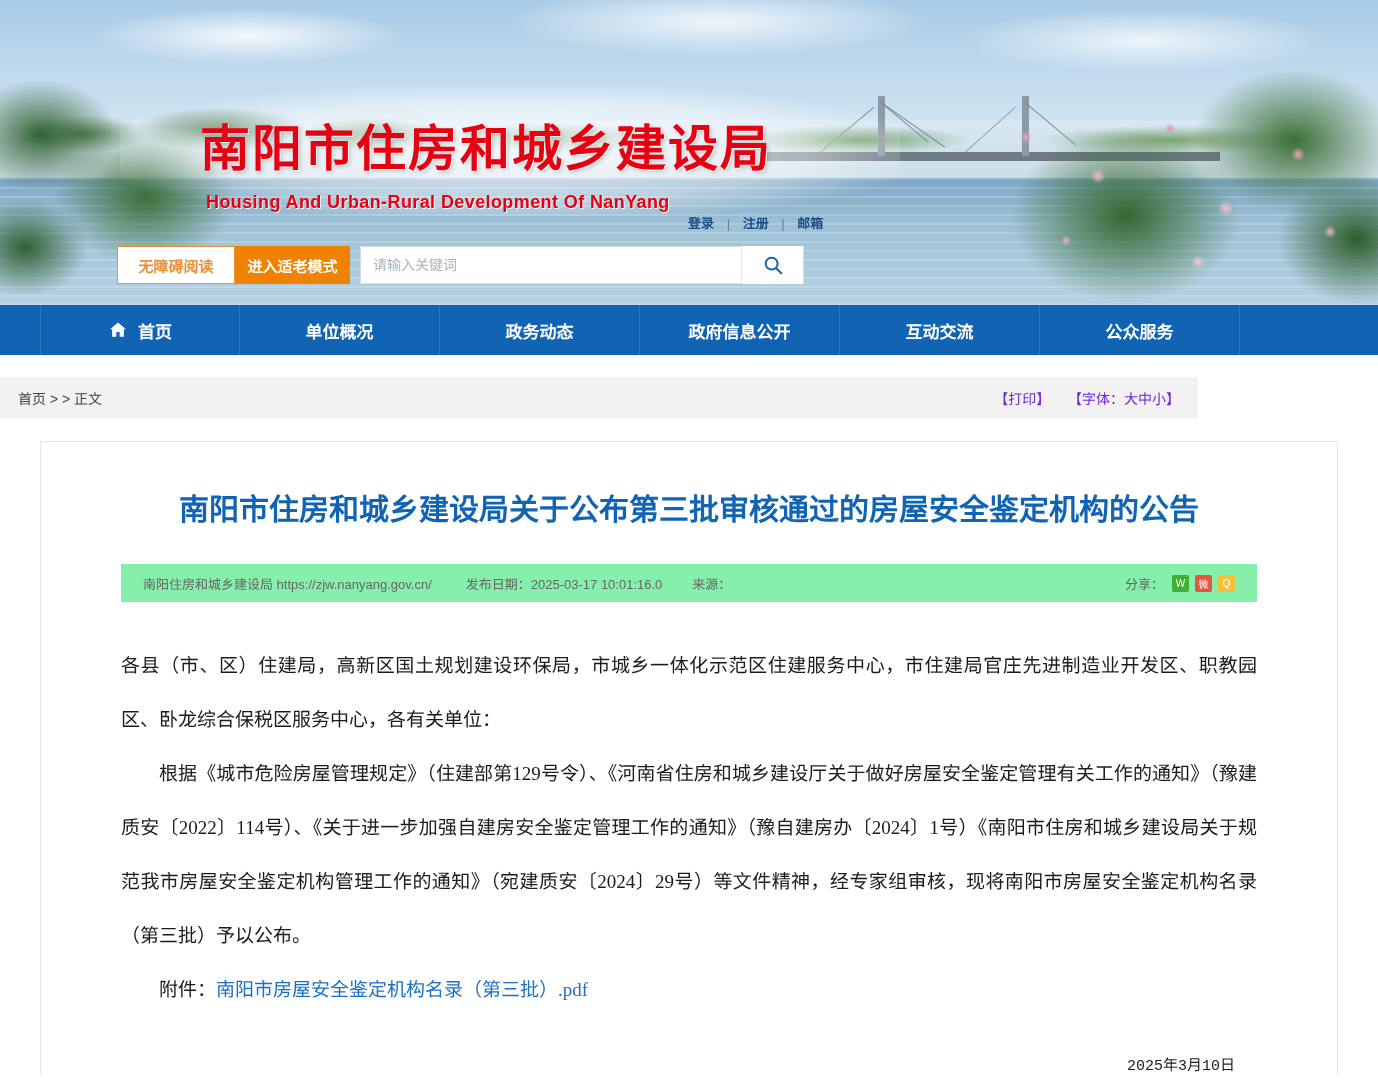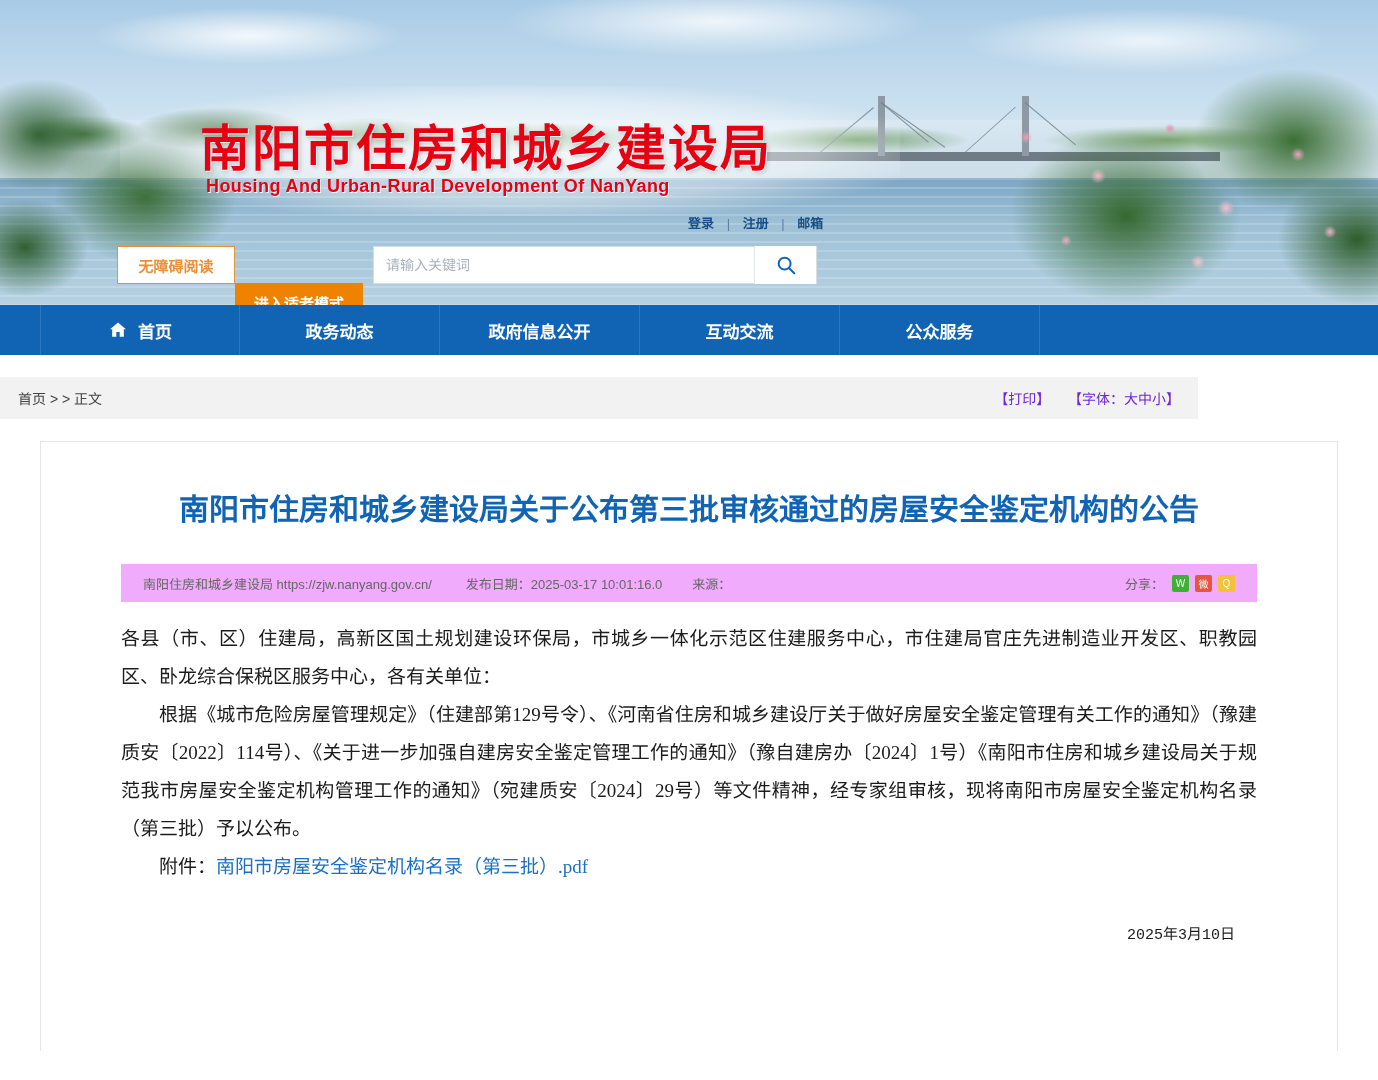"Housing And Urban-Rural Development Of" .site-subtitle { top: 176px -> 192px }
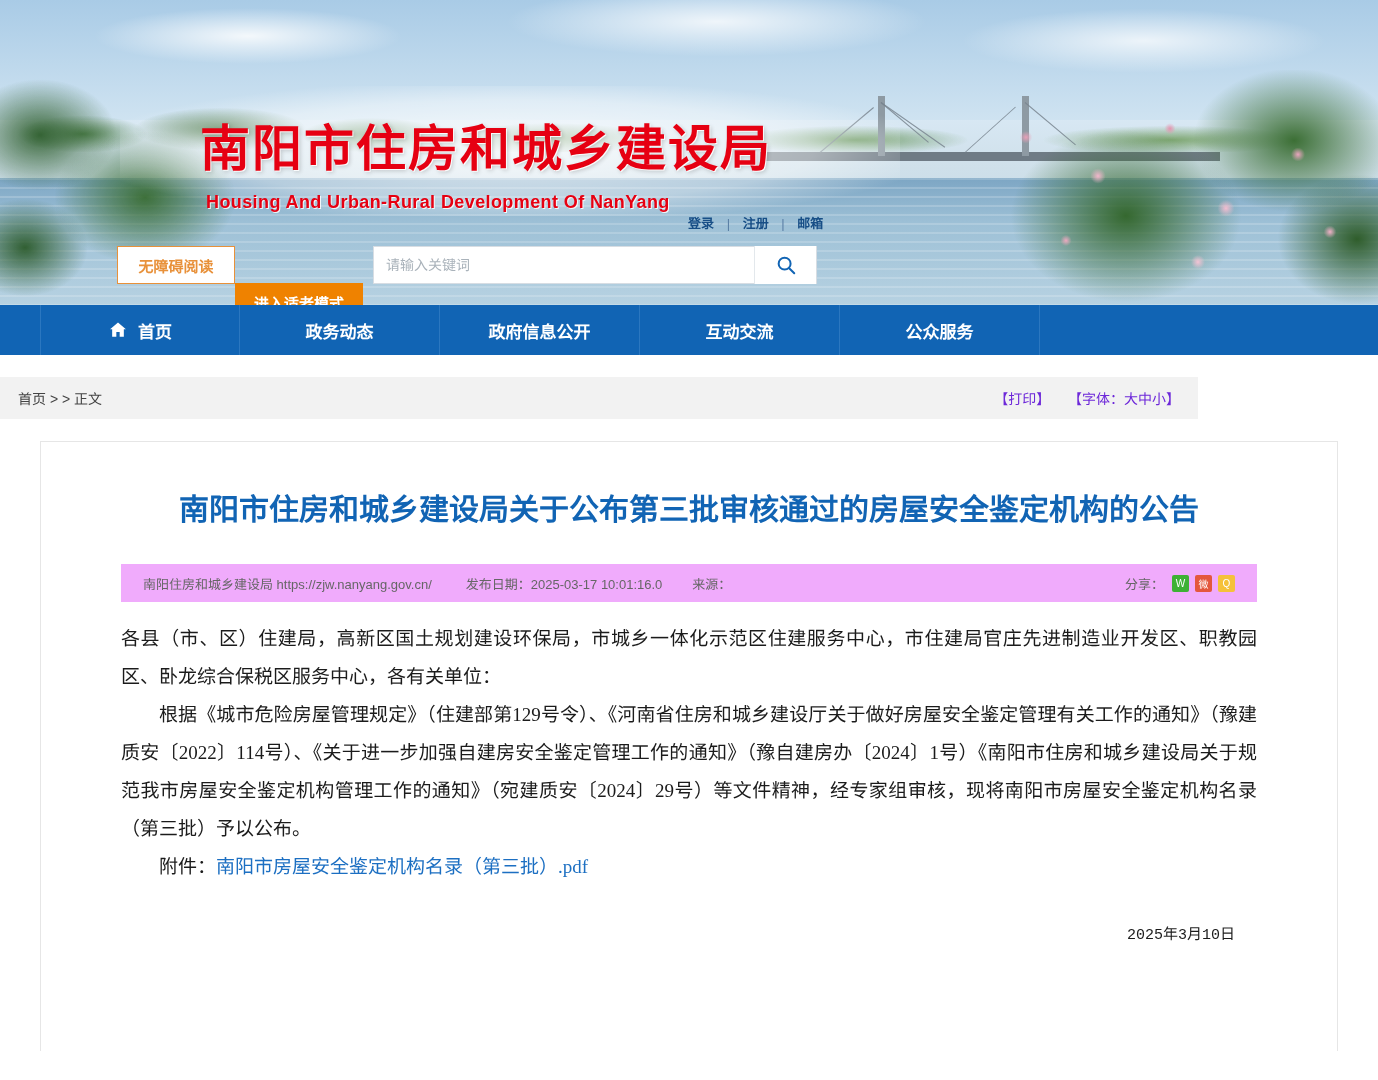"进入适老模式" .btn-elder { margin-top: 37px -> none; width: 128px -> 115px }
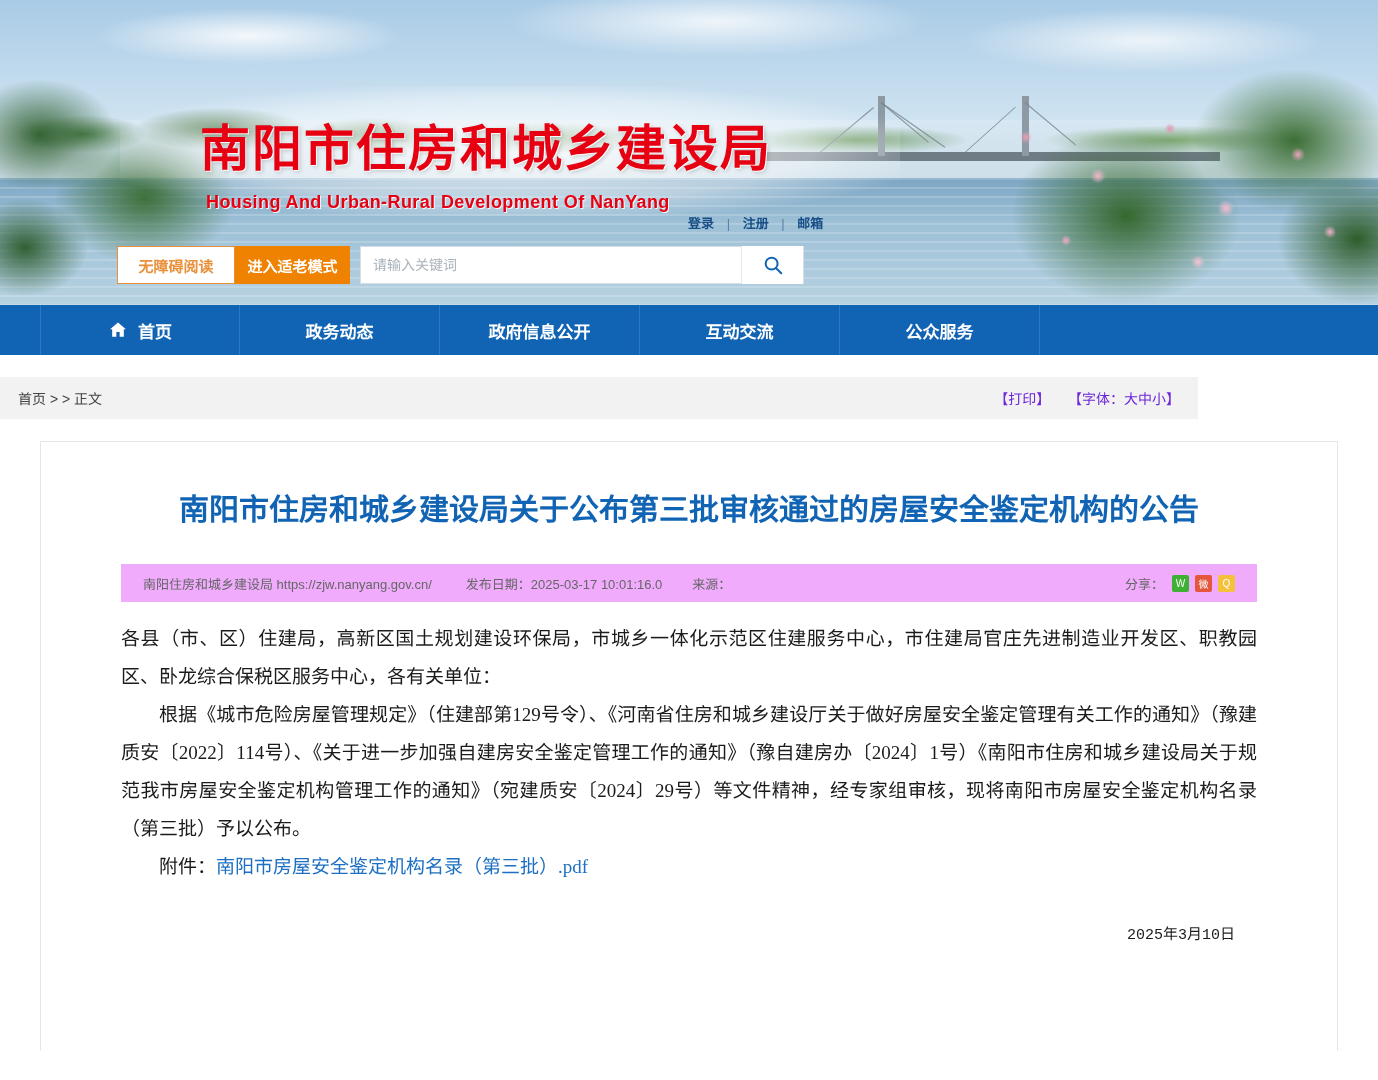"单位概况" div.nav-item { html: none -> <div> <span>单位概况</span> </div> }
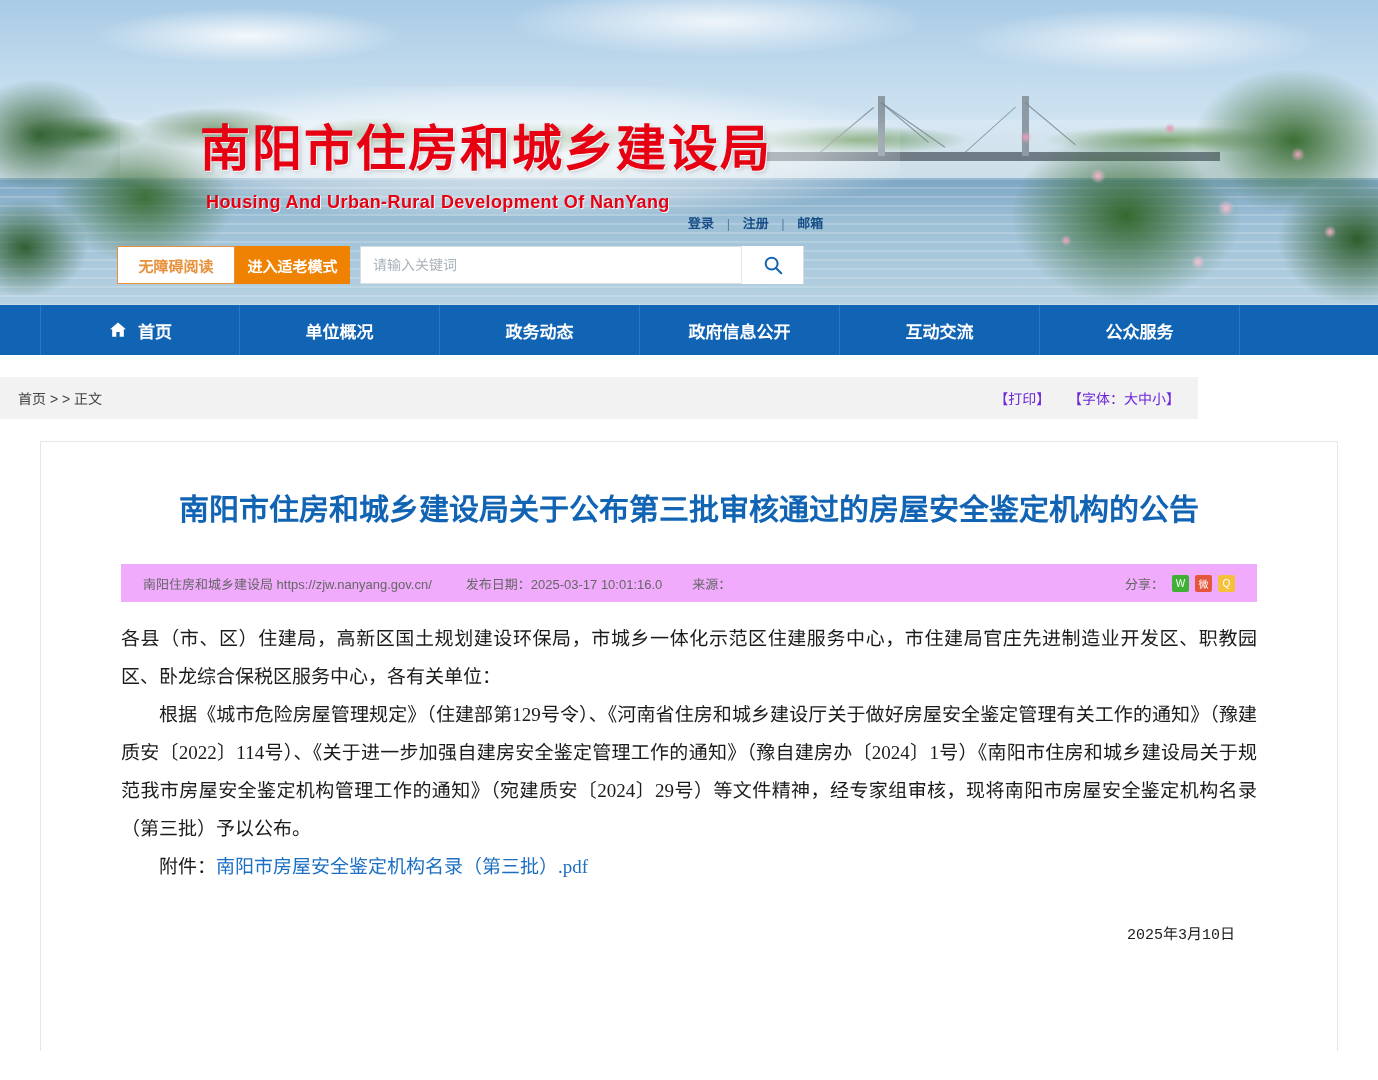"南阳住房和城乡建设局 https://zjw.nanyang.gov.cn/" .meta { background: #f0abfc -> #86efac }
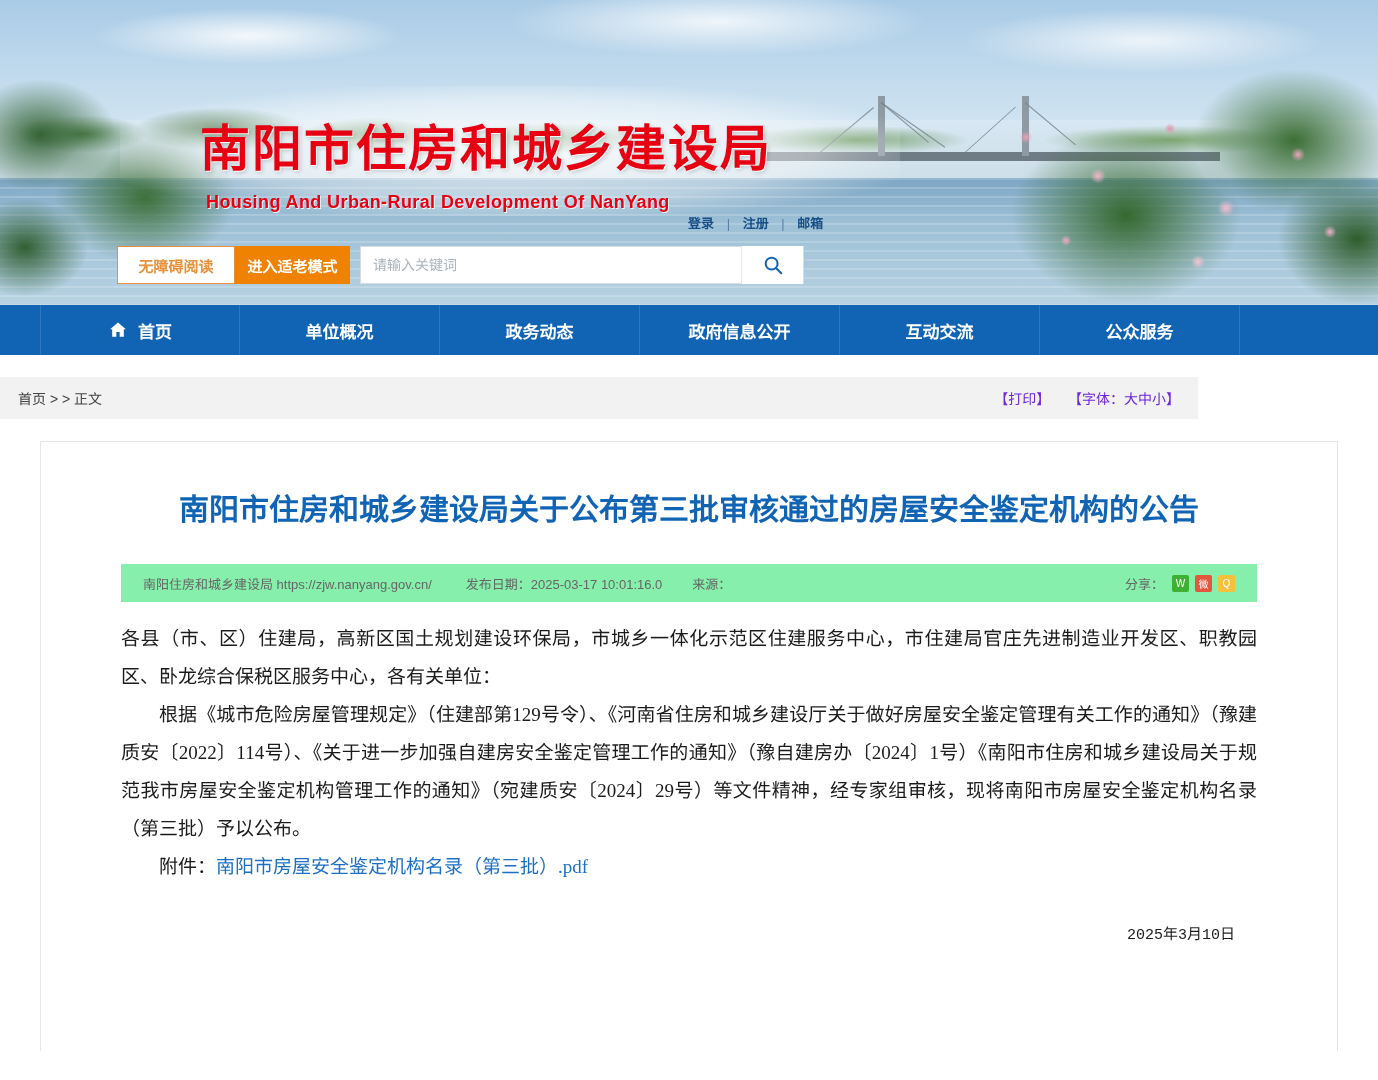"各县（市、区）住建局，高新区国土规划建设环保局，市城乡一体化示范区住建服务中心，" .body-text { line-height: 38px -> 54px; margin-top: 18px -> 37px }
